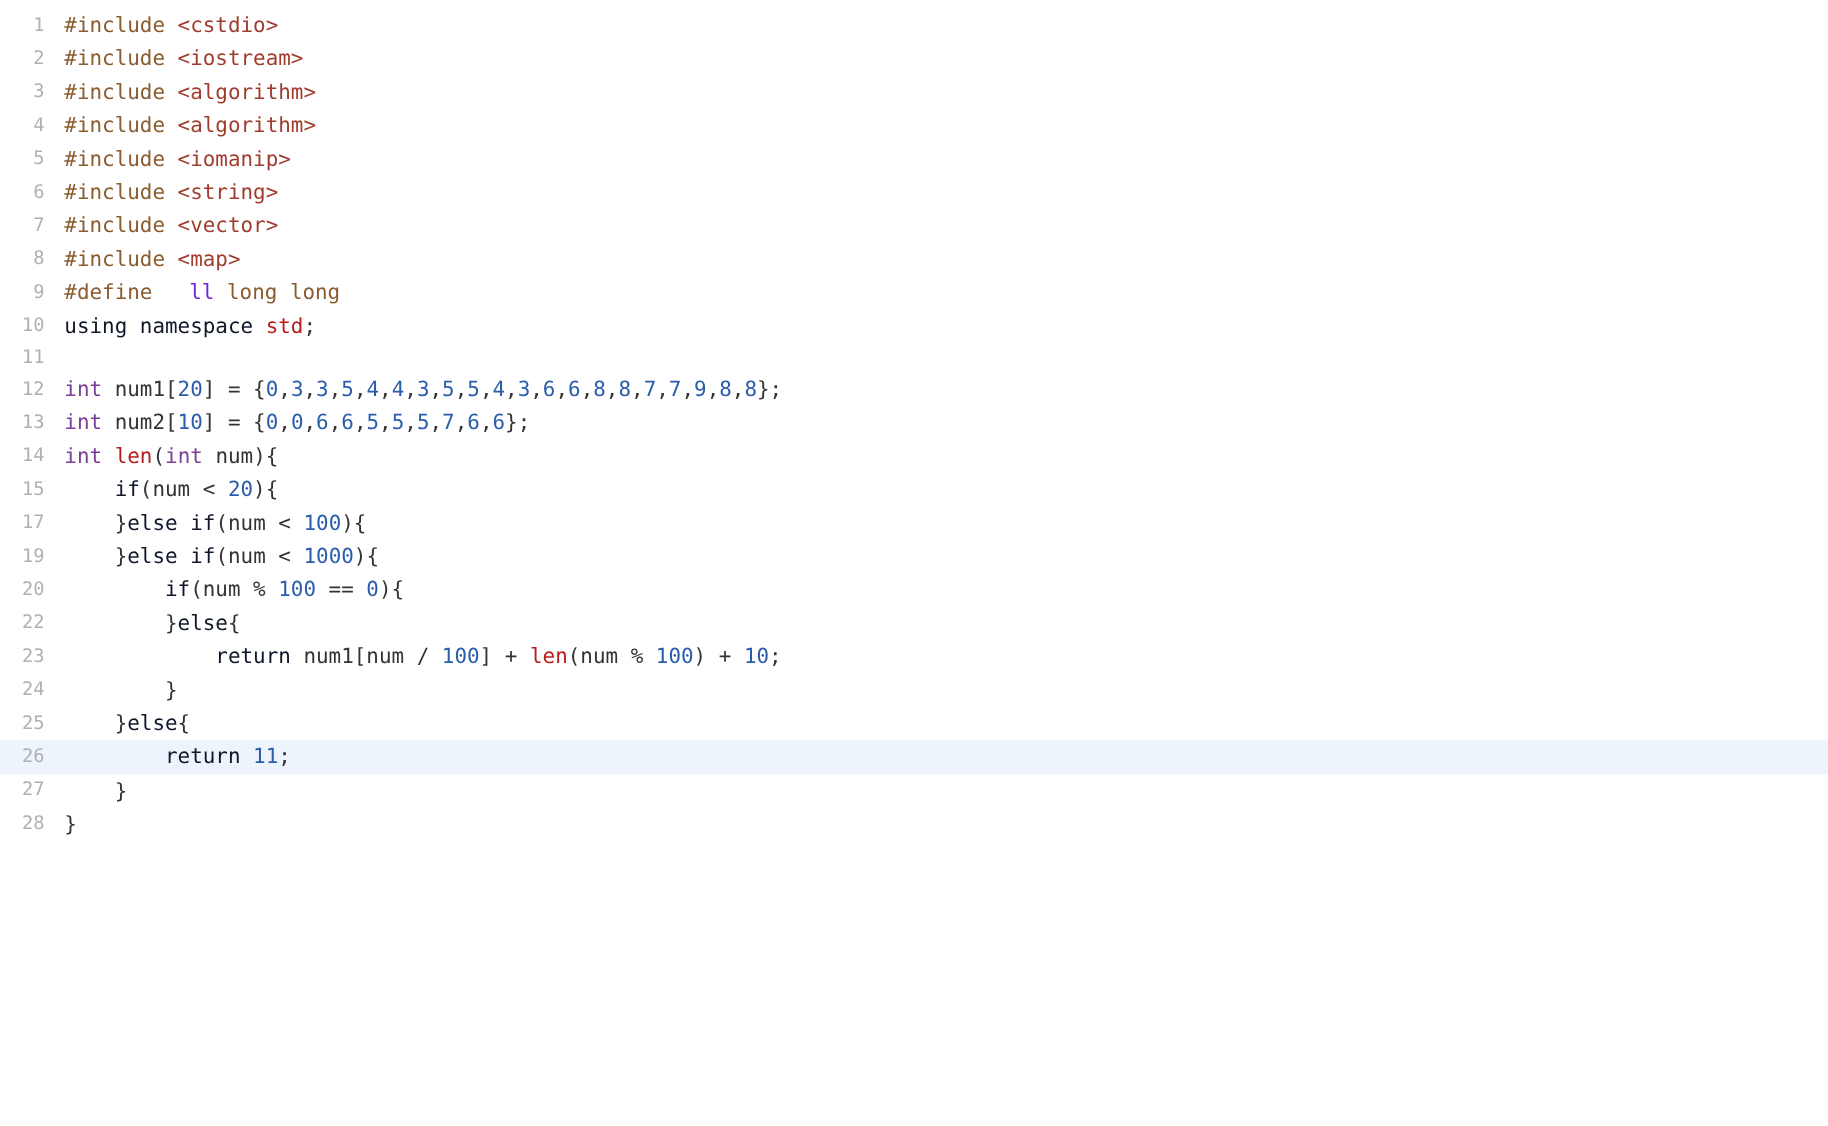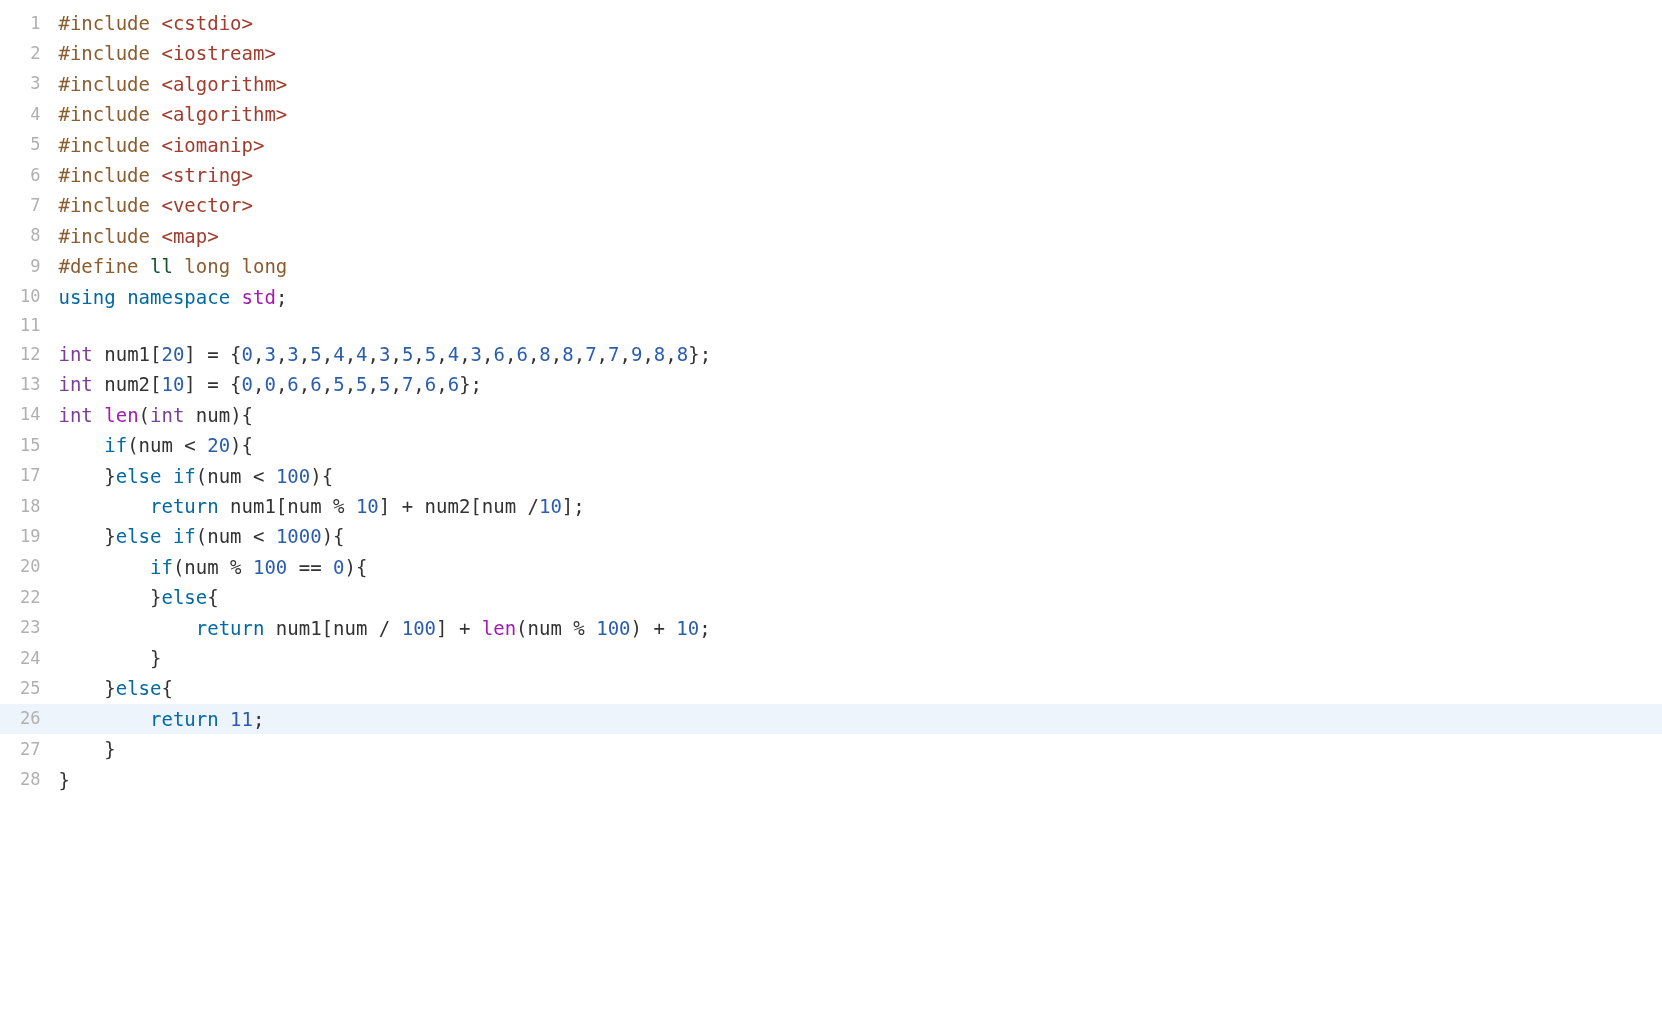"ll" .tok-def { color: #14532d -> #6d28d9; margin-left: none -> 22px }
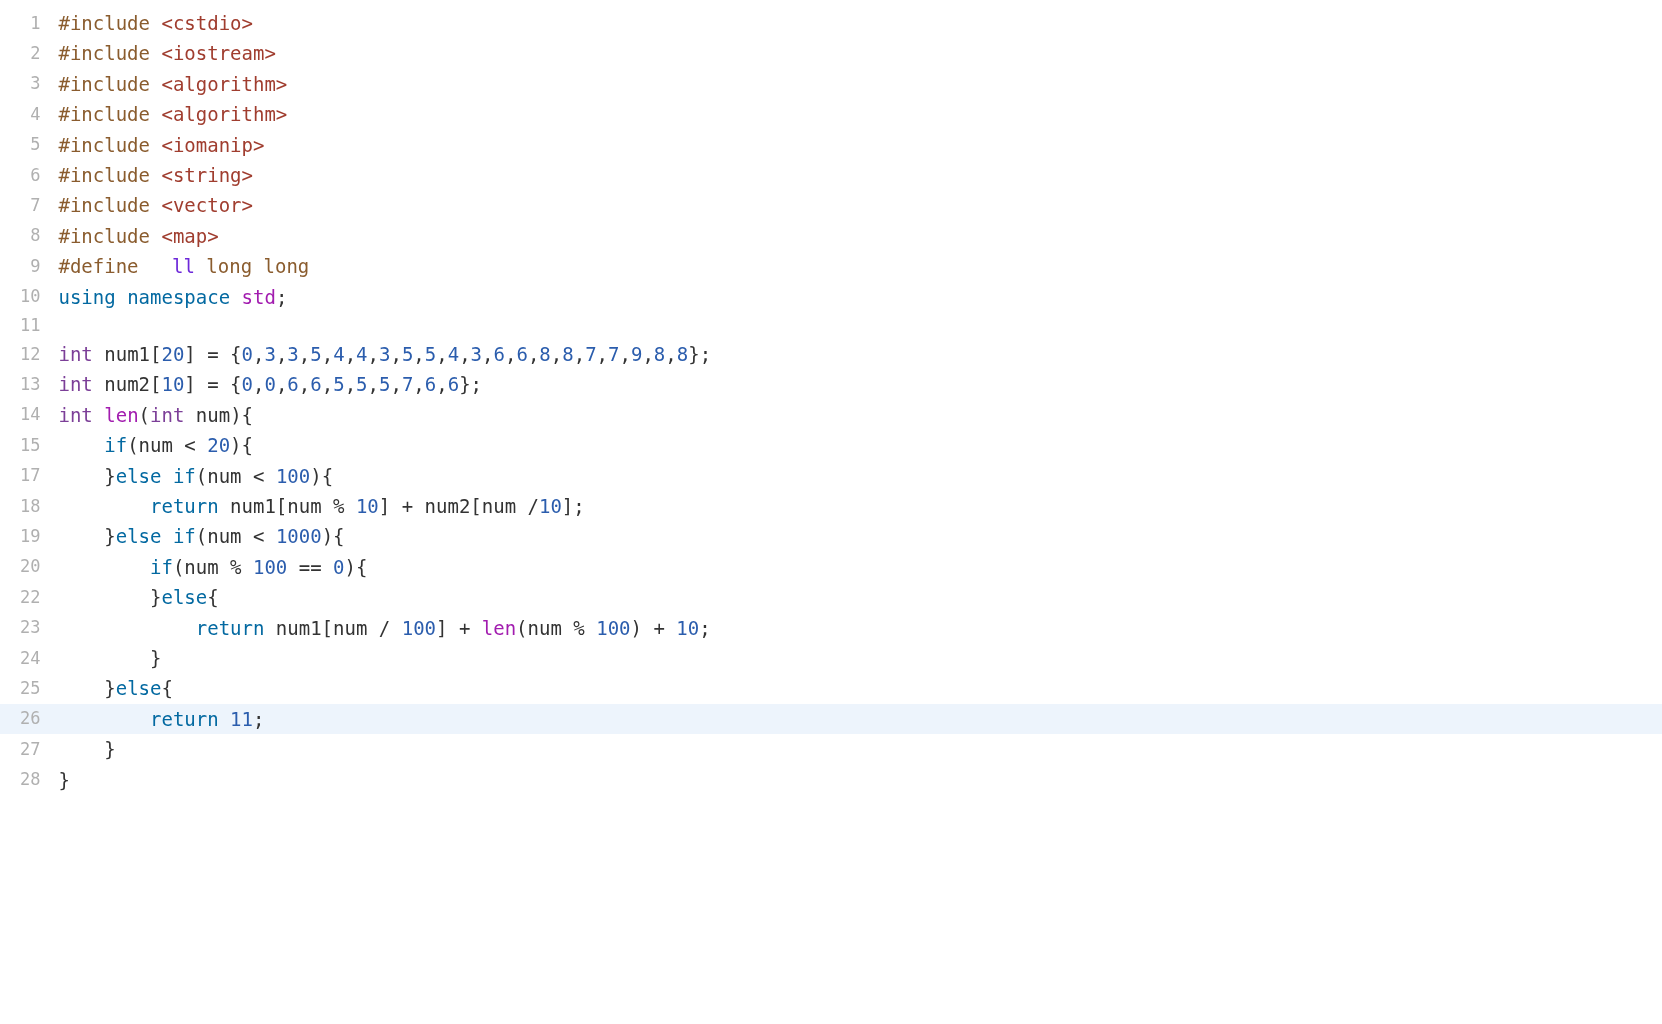"using" .tok-kw { color: #0369a1 -> #0f172a }
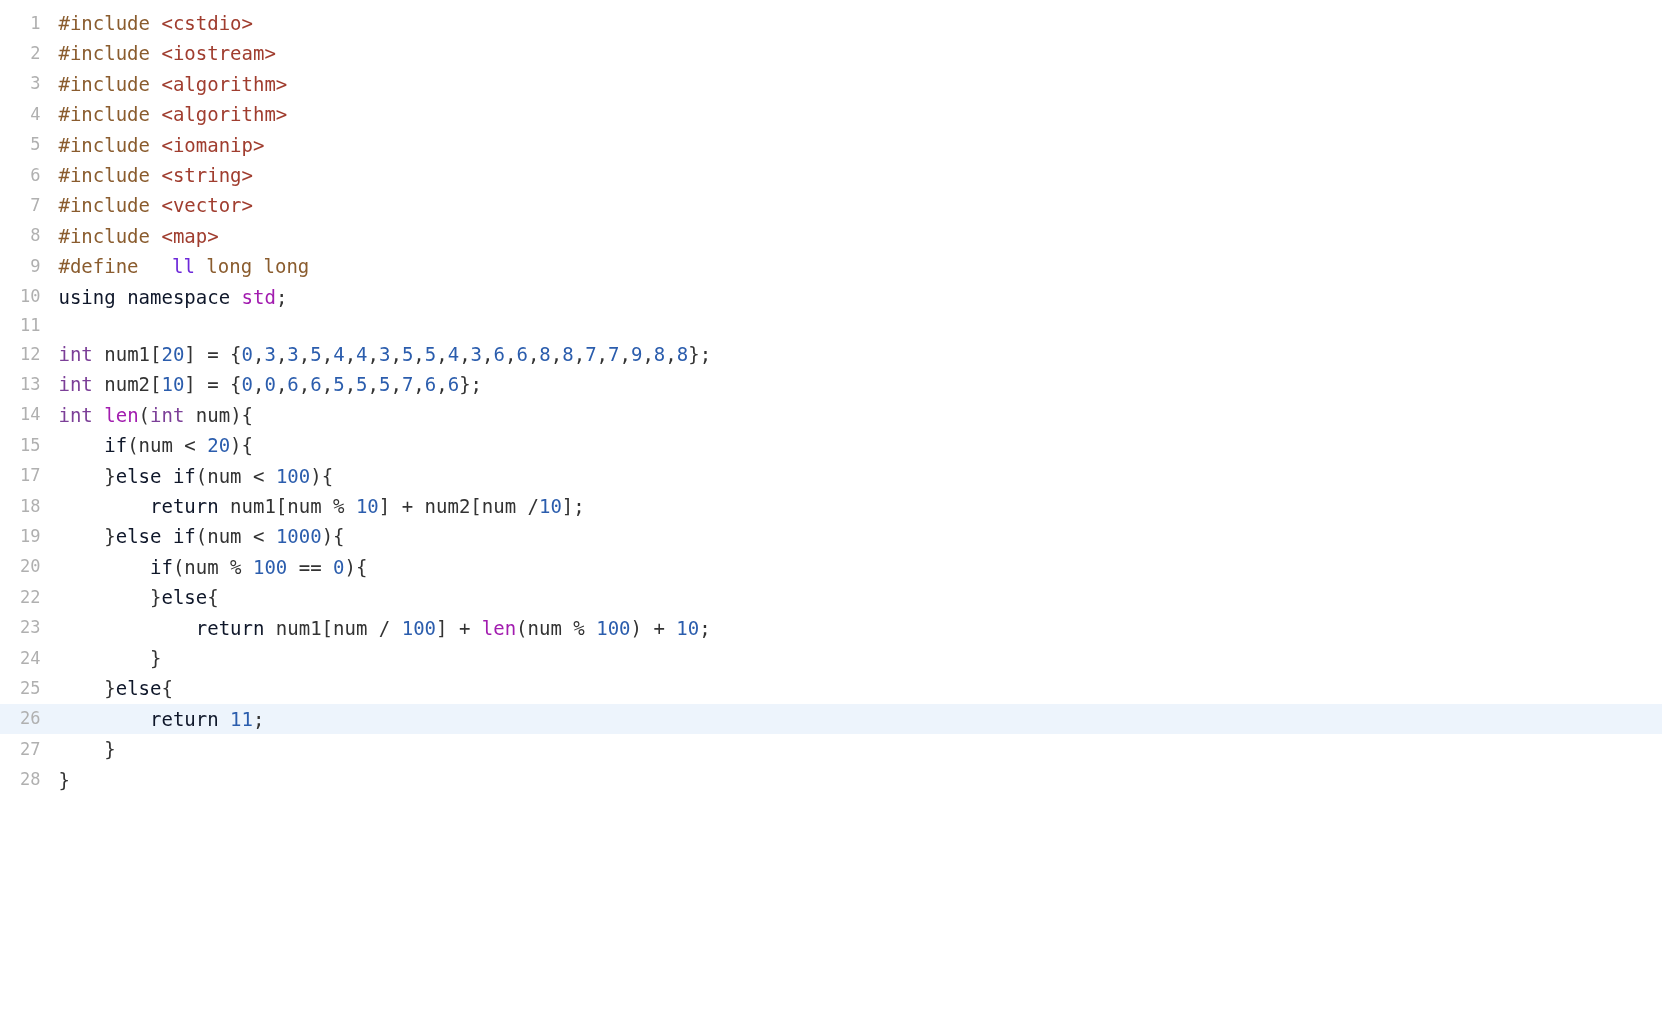"std" .tok-fn { color: #a21caf -> #b91c1c }
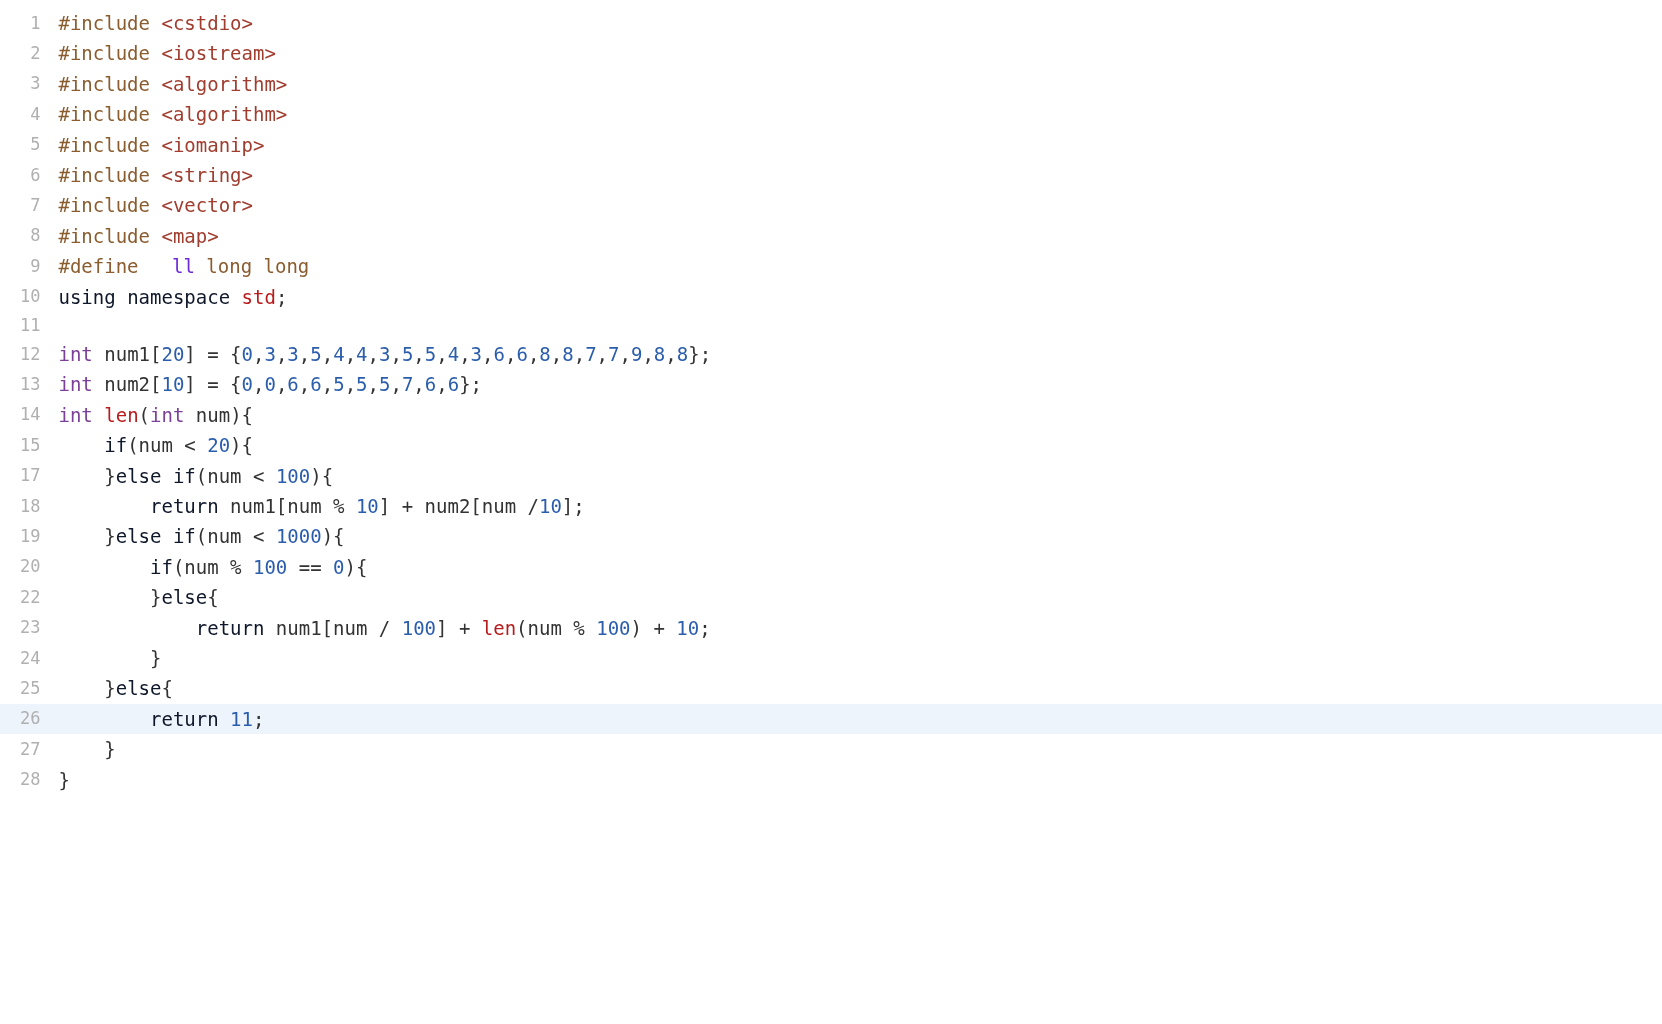"18" div.code-line { html: <div> <div>18</div> <div><span> </span><span>return</span><span> num1[num % </span><span>10</span><span>] + num2[num /</span><span>10</span><span>];</span></div> </div> -> none }
